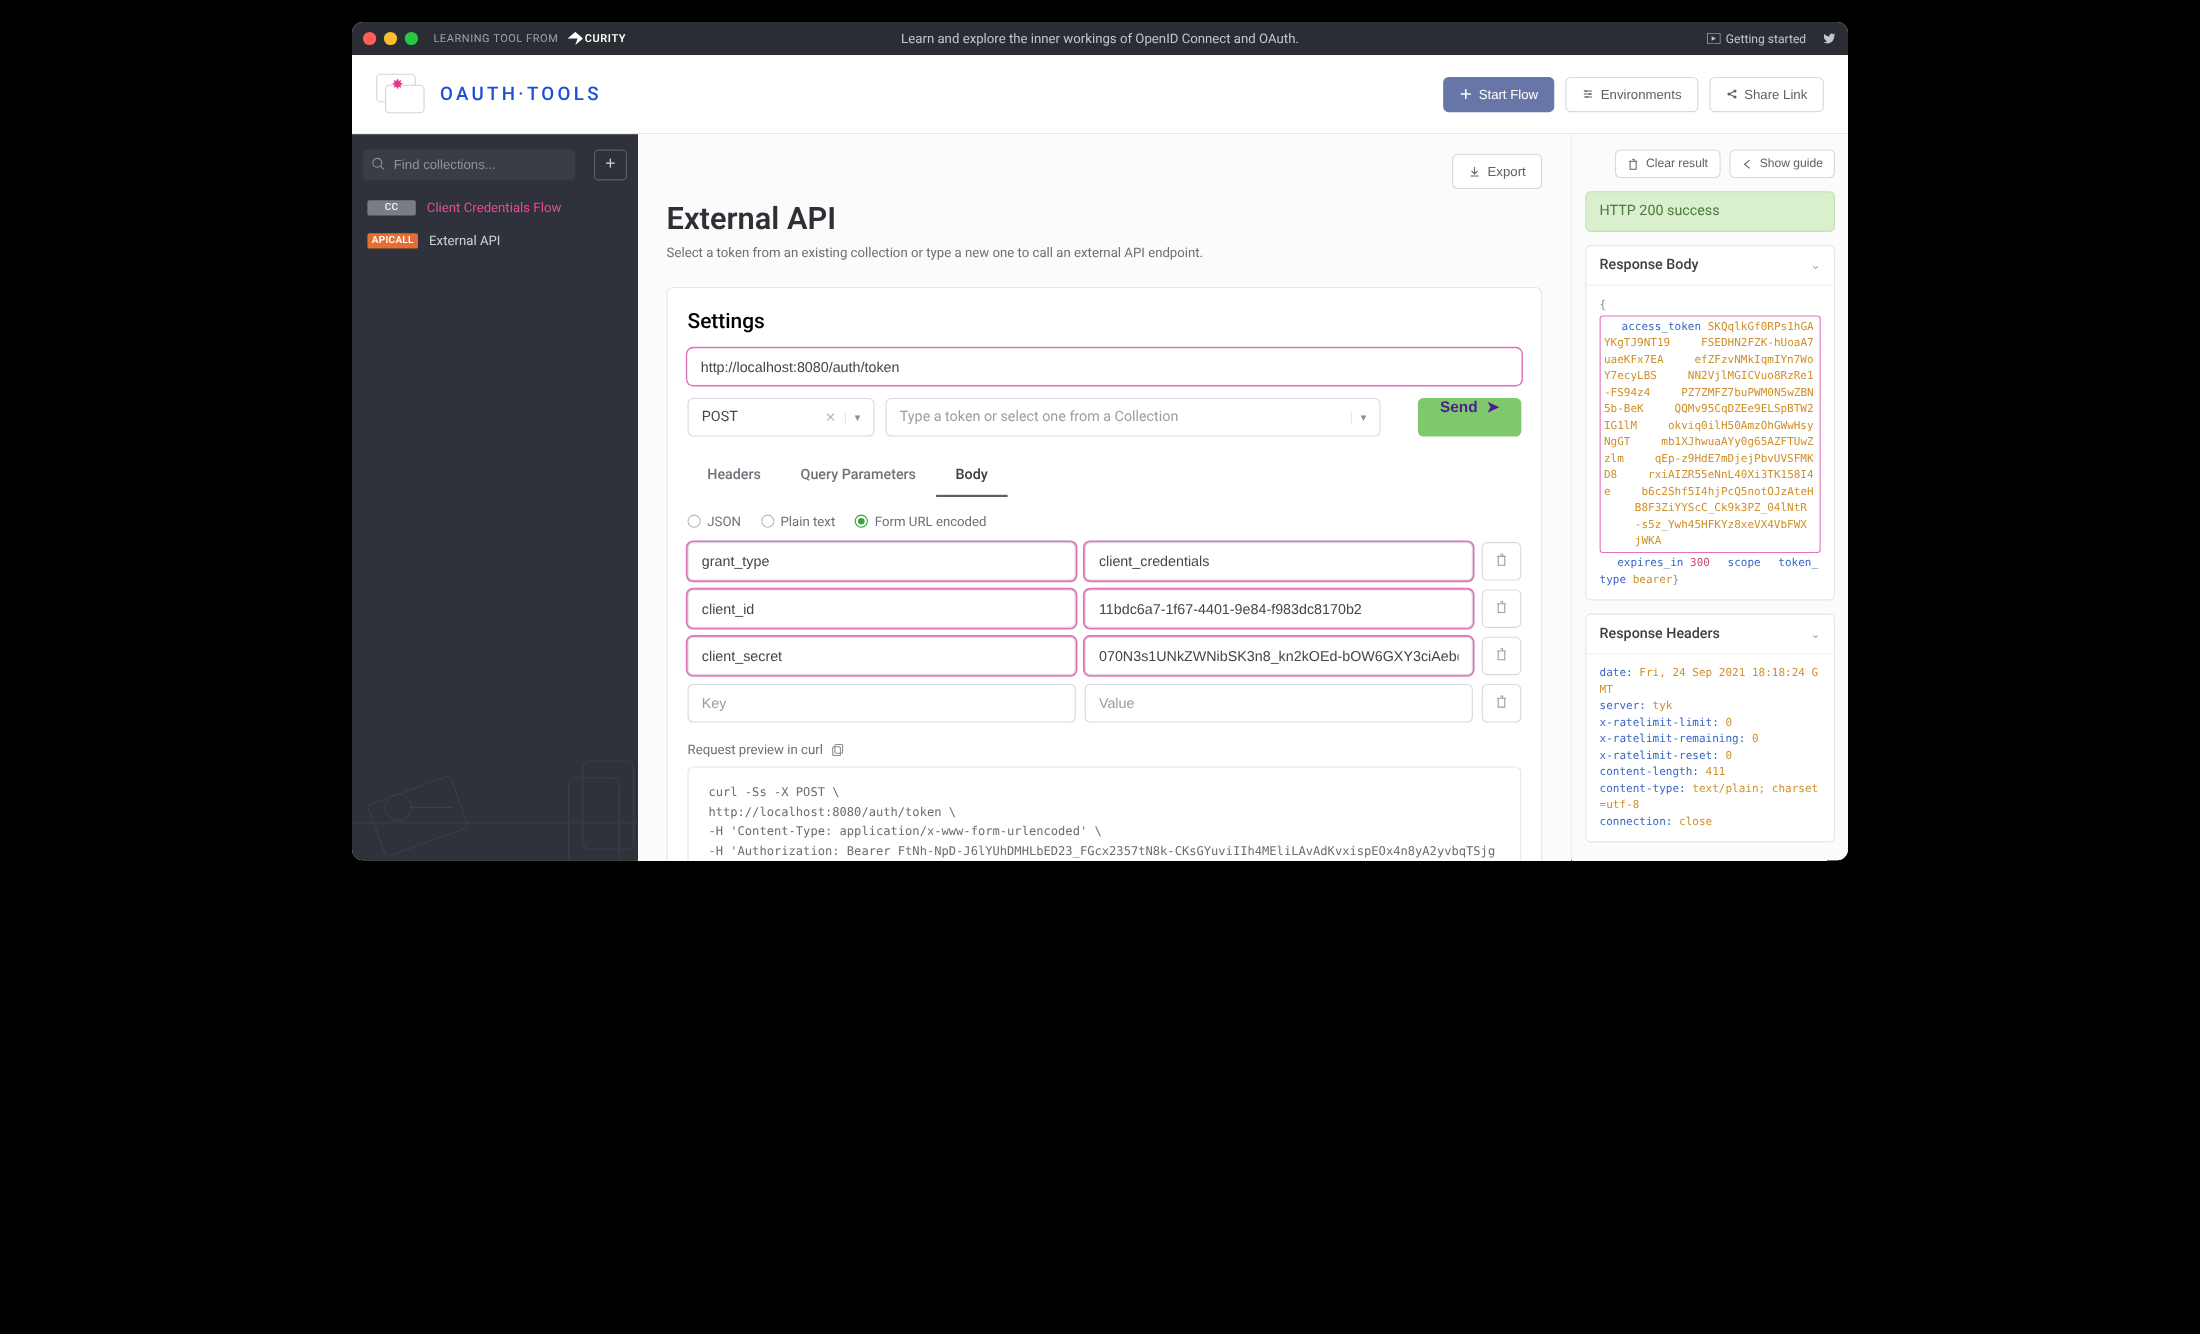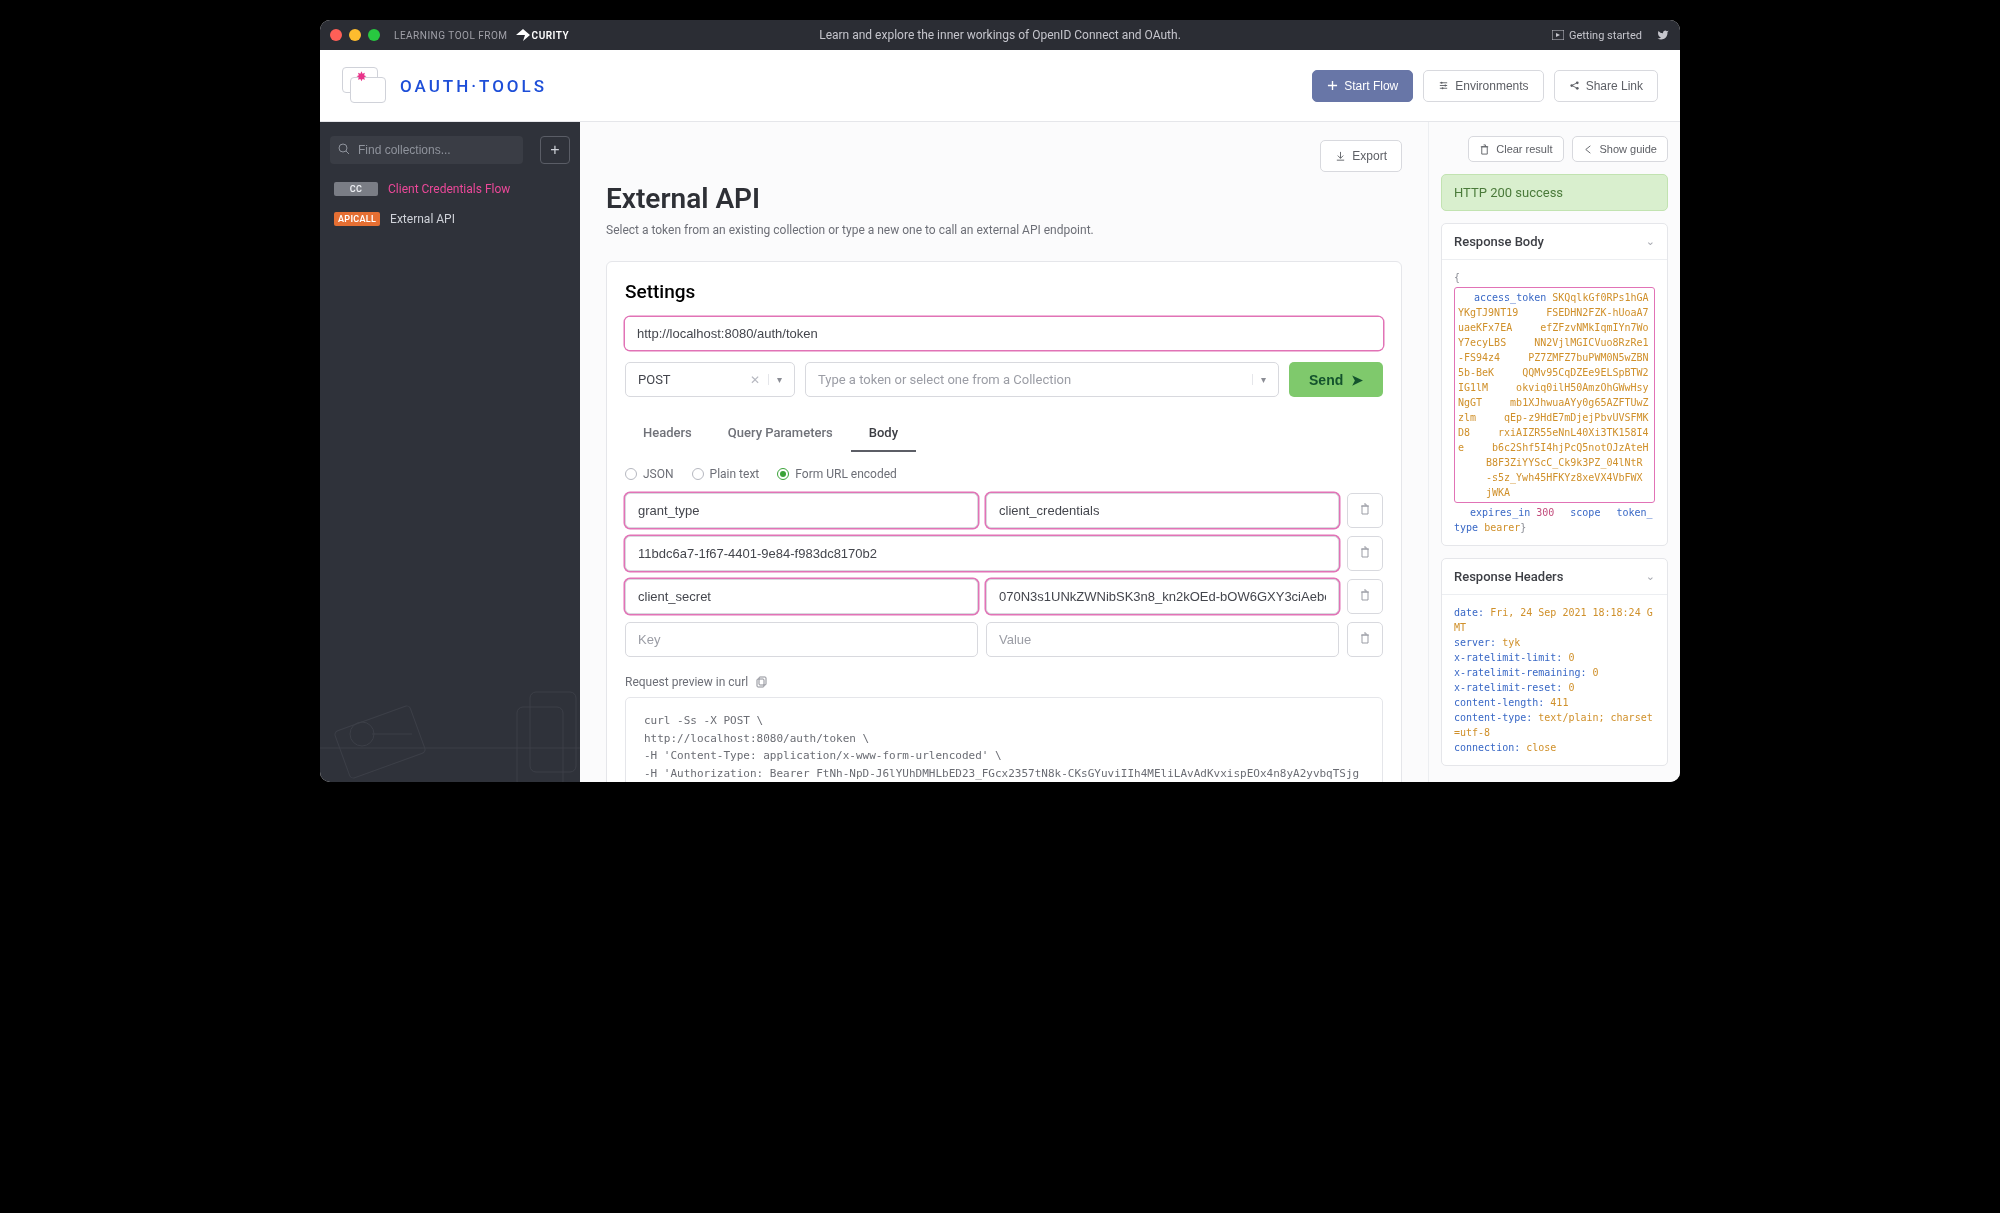"Send" .send-btn { align-items: center -> flex-start; color: #14532d -> #4c1d95; margin-left: none -> 24px }
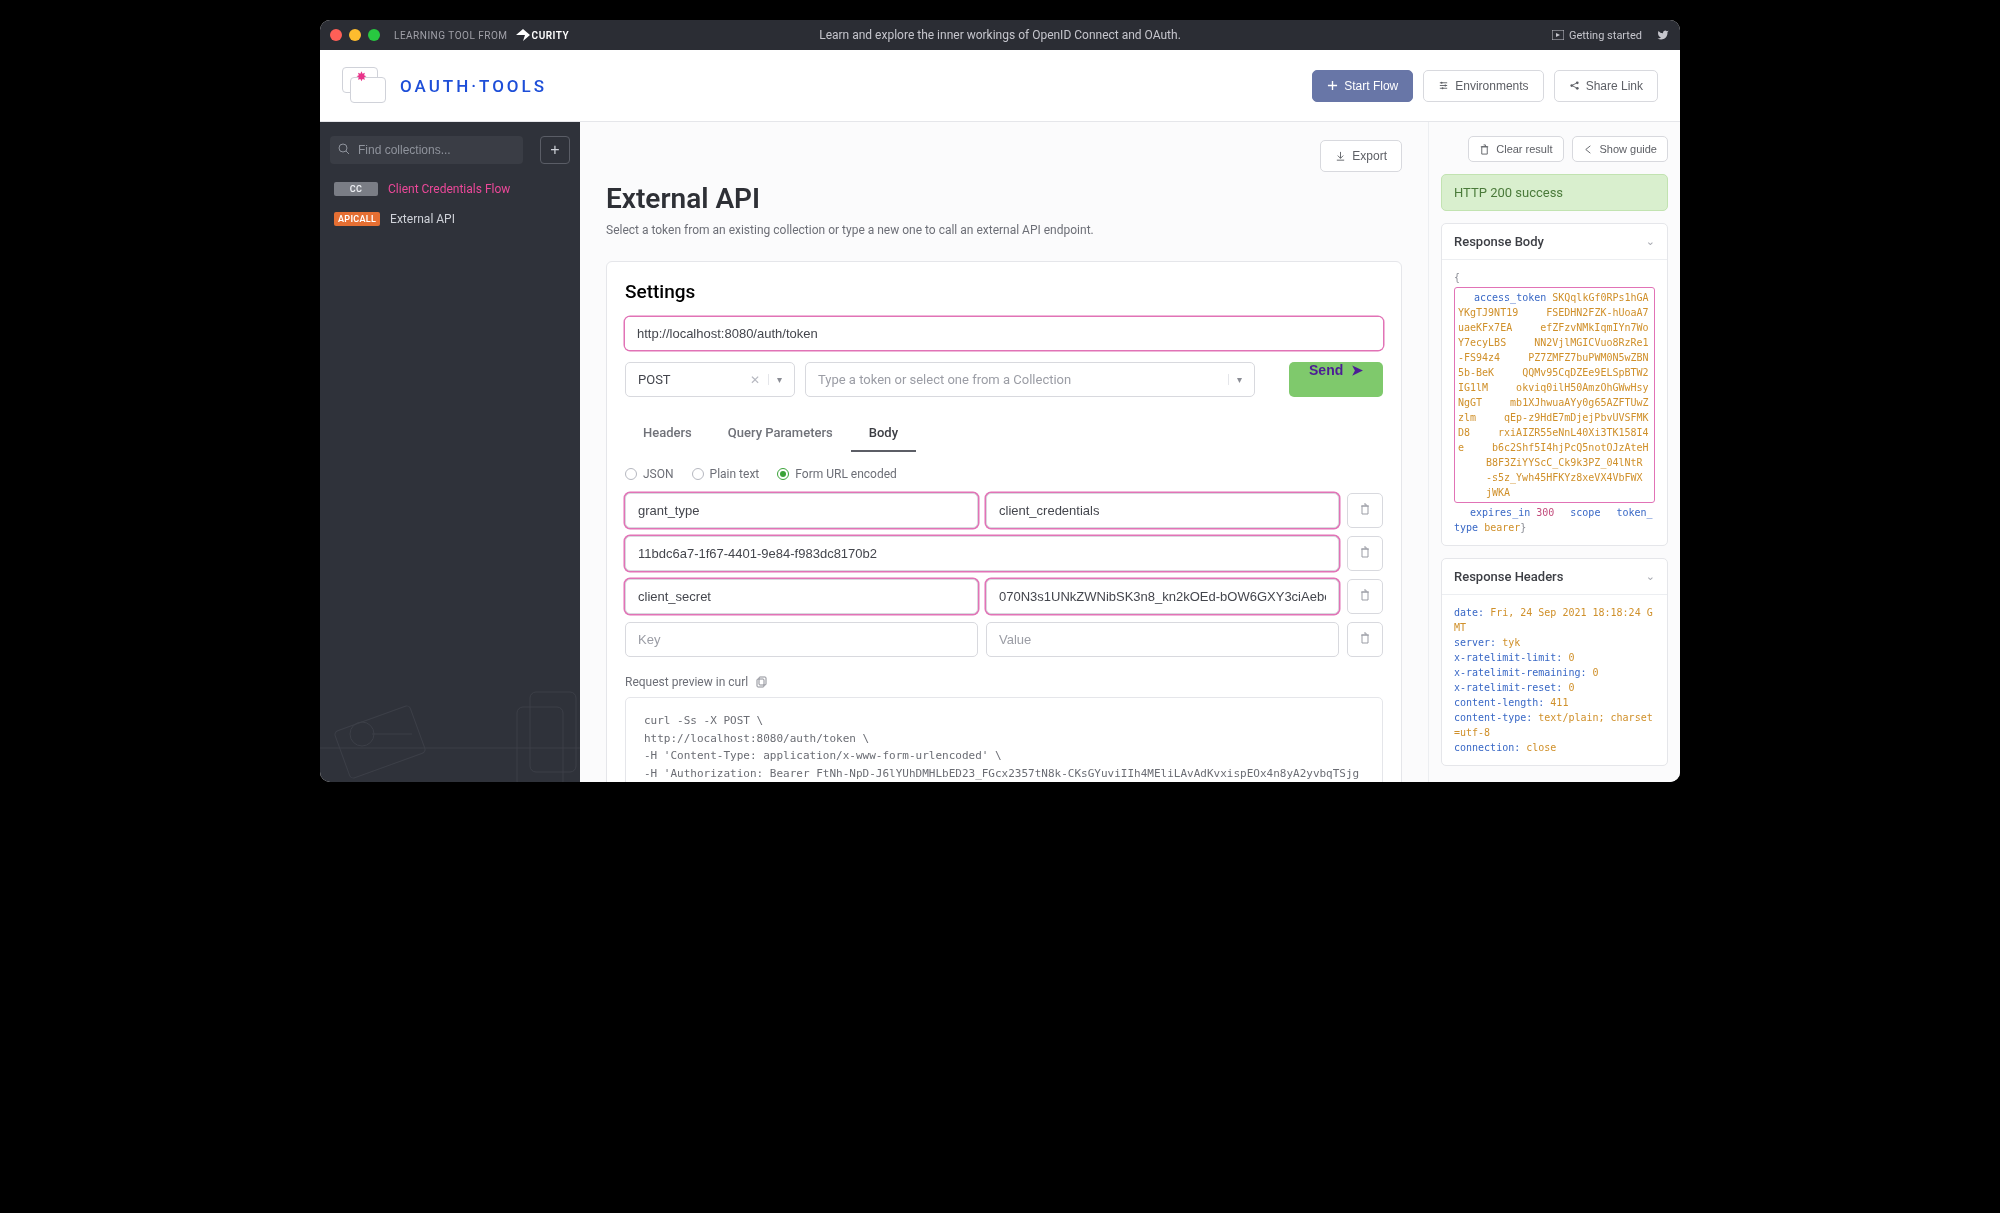"client_id" input { html: none -> <input> }
